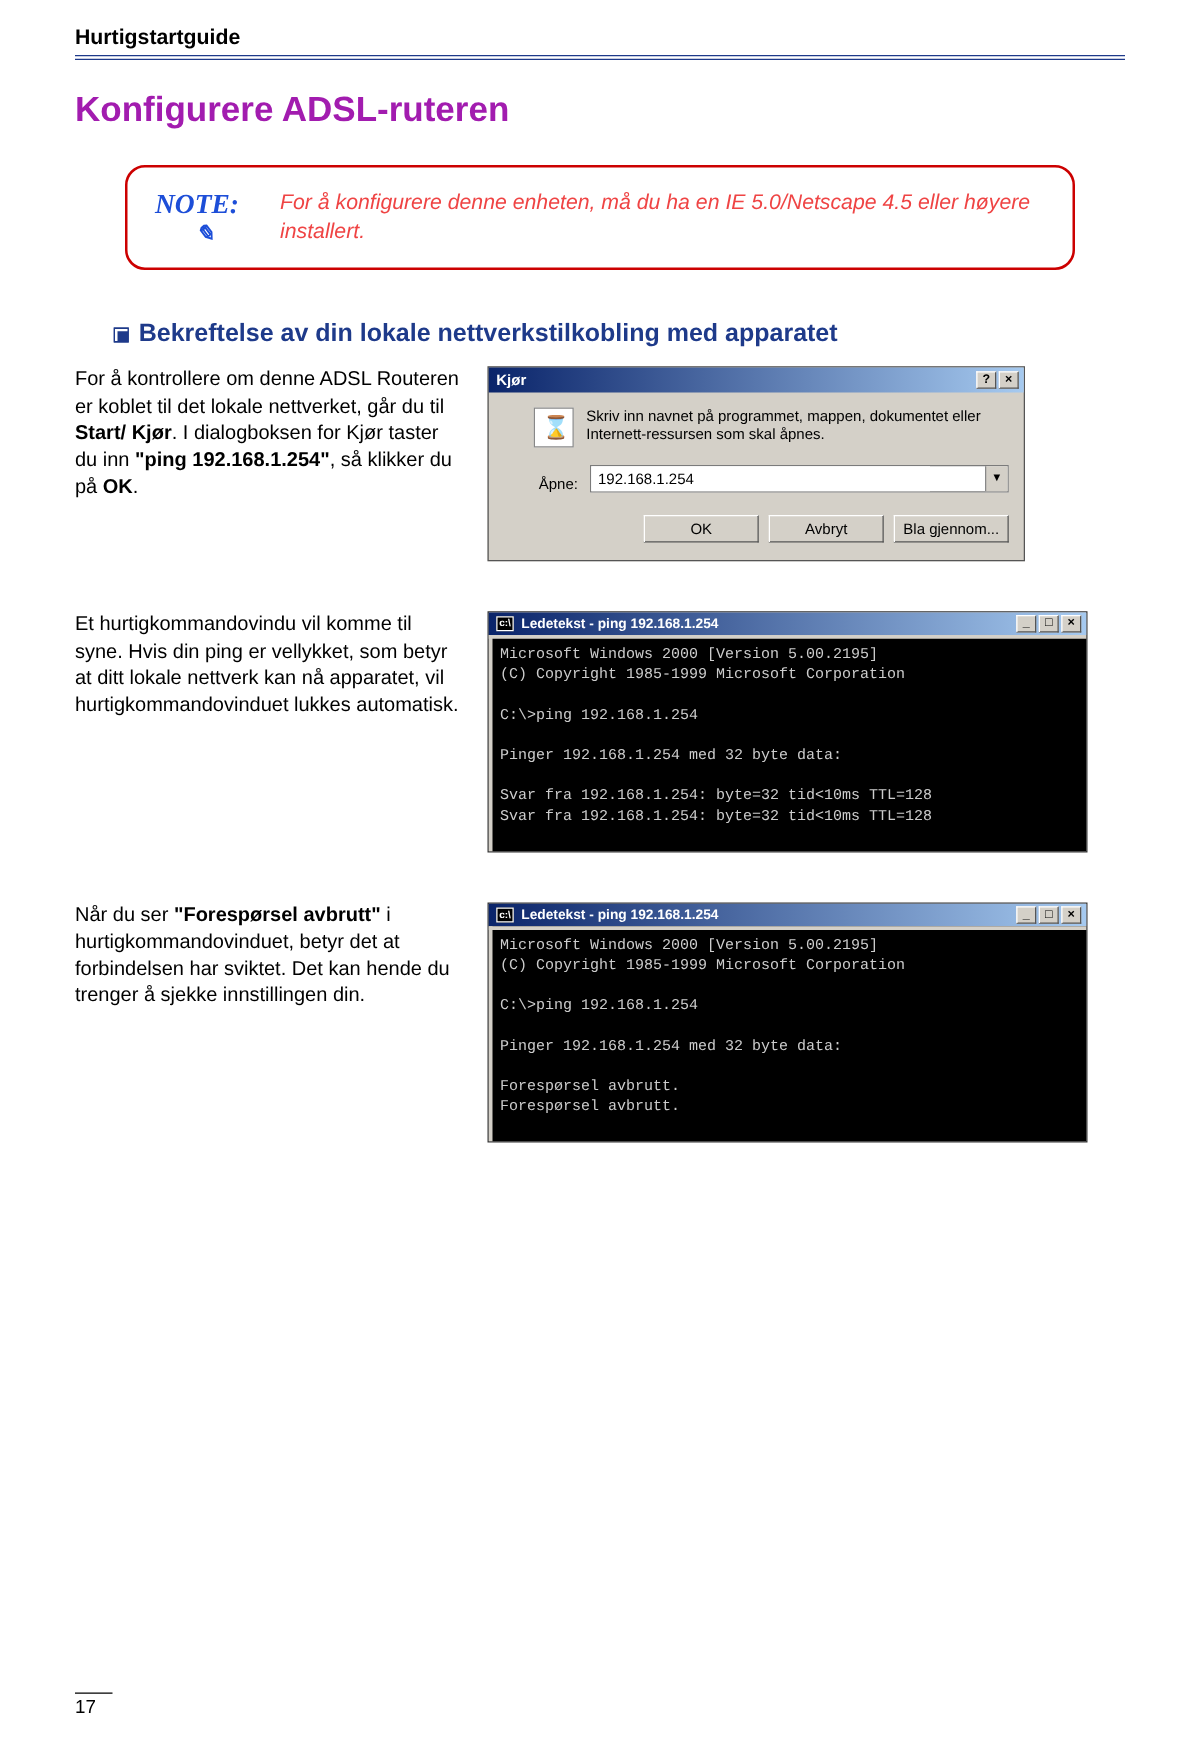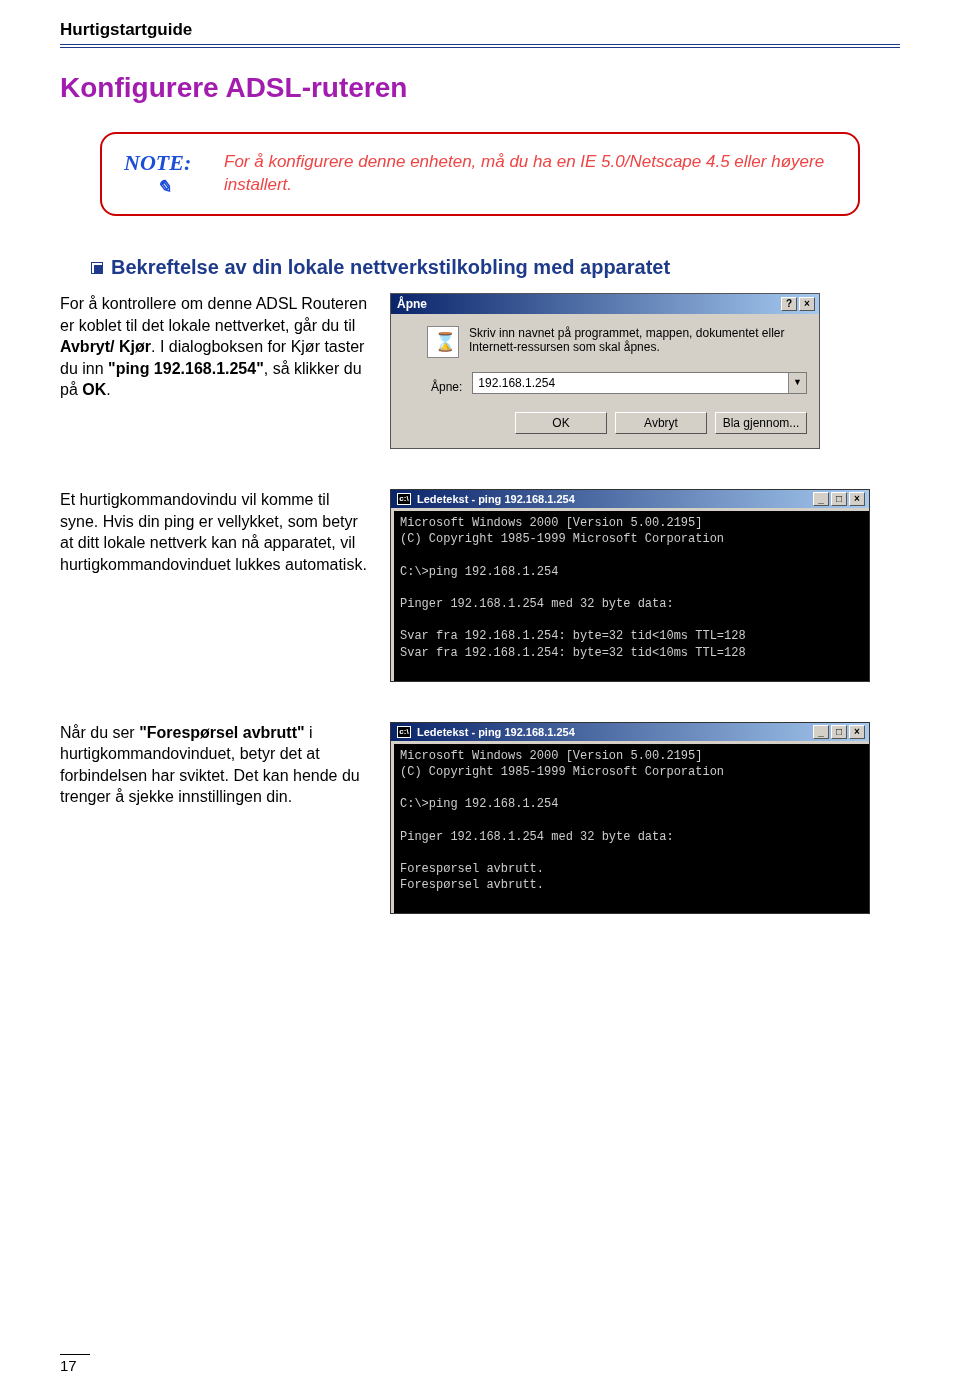"Åpne" span { text: Åpne -> Kjør }
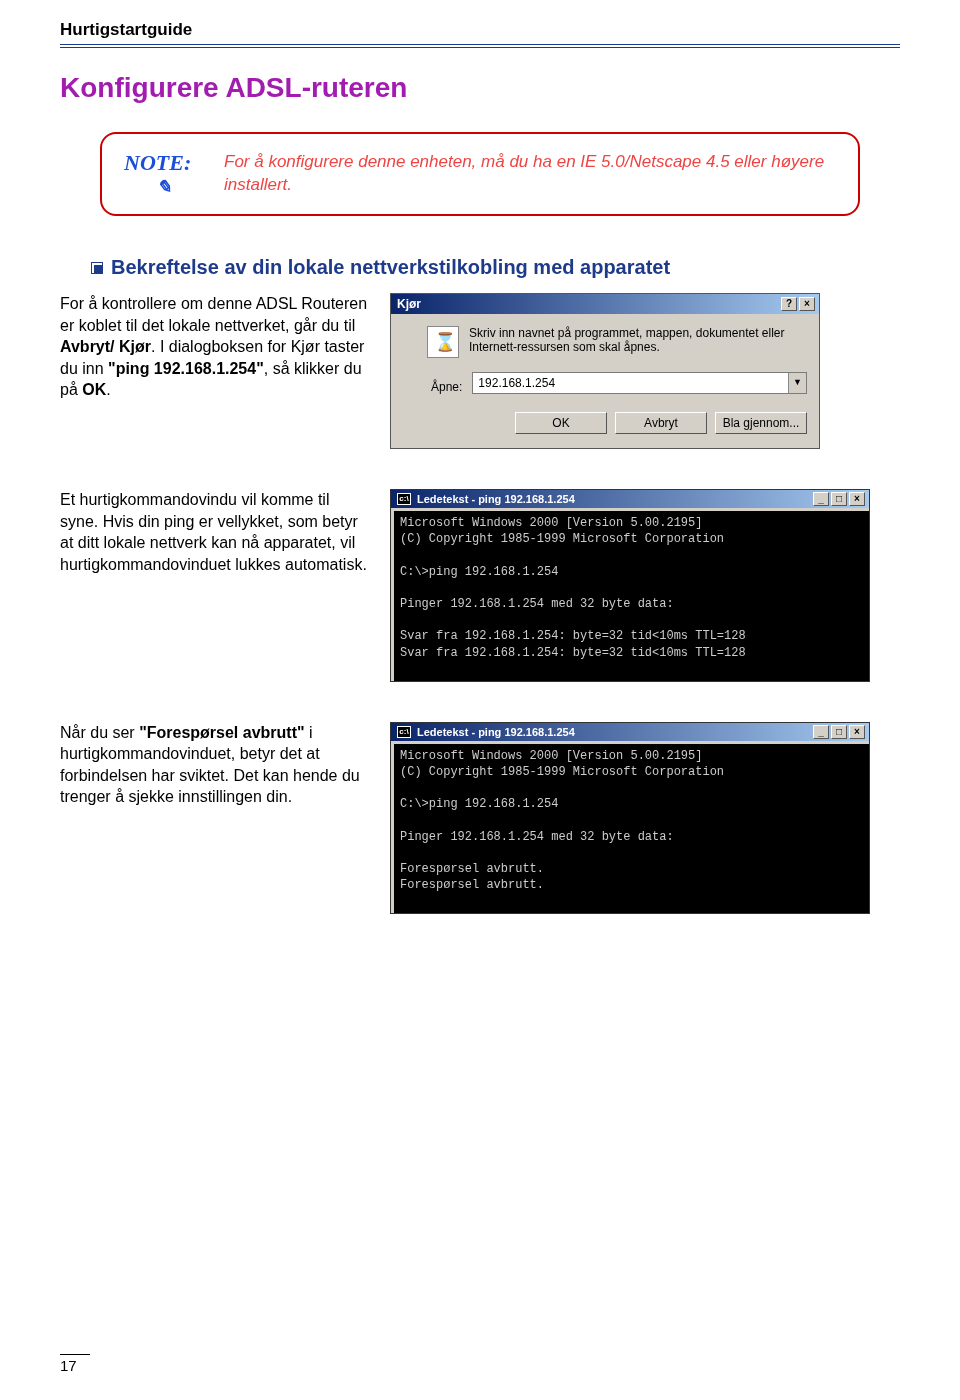"Avbryt/ Kjør" b { text: Avbryt/ -> Start/ }
